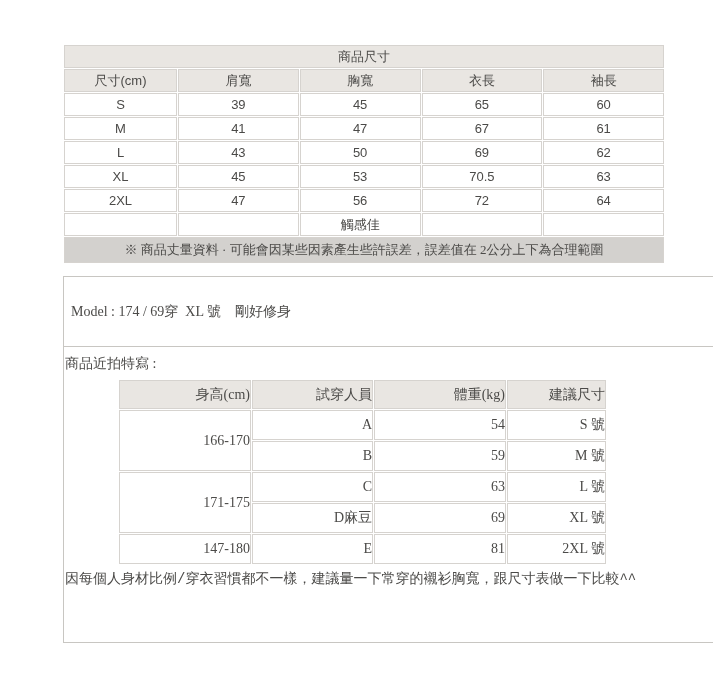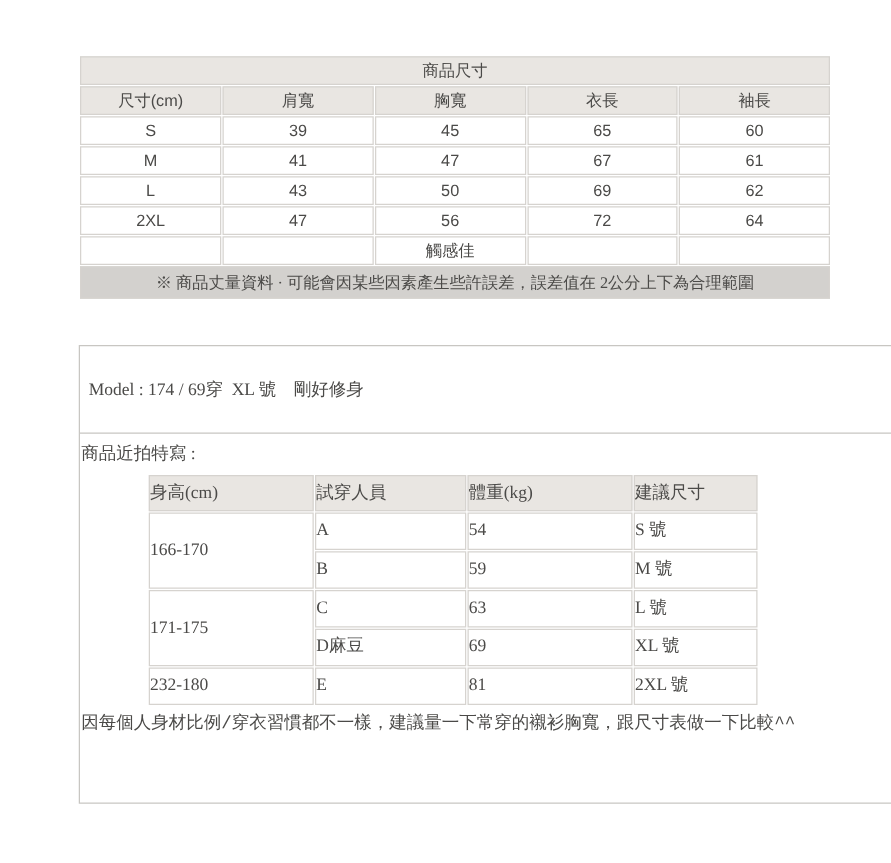"XL" tr { html: none -> <tr> <td>XL</td> <td>45</td> <td>53</td> <td>70.5</td> <td>63</td> </tr> }
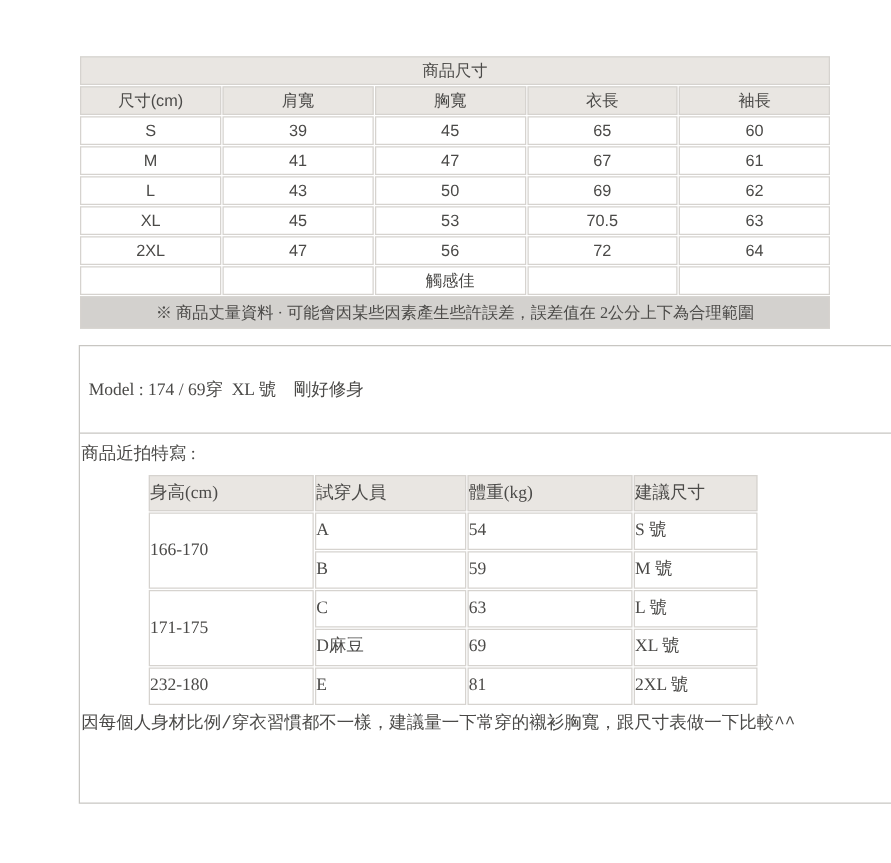"身高(cm)" table.fit-table { text-align: left -> right }
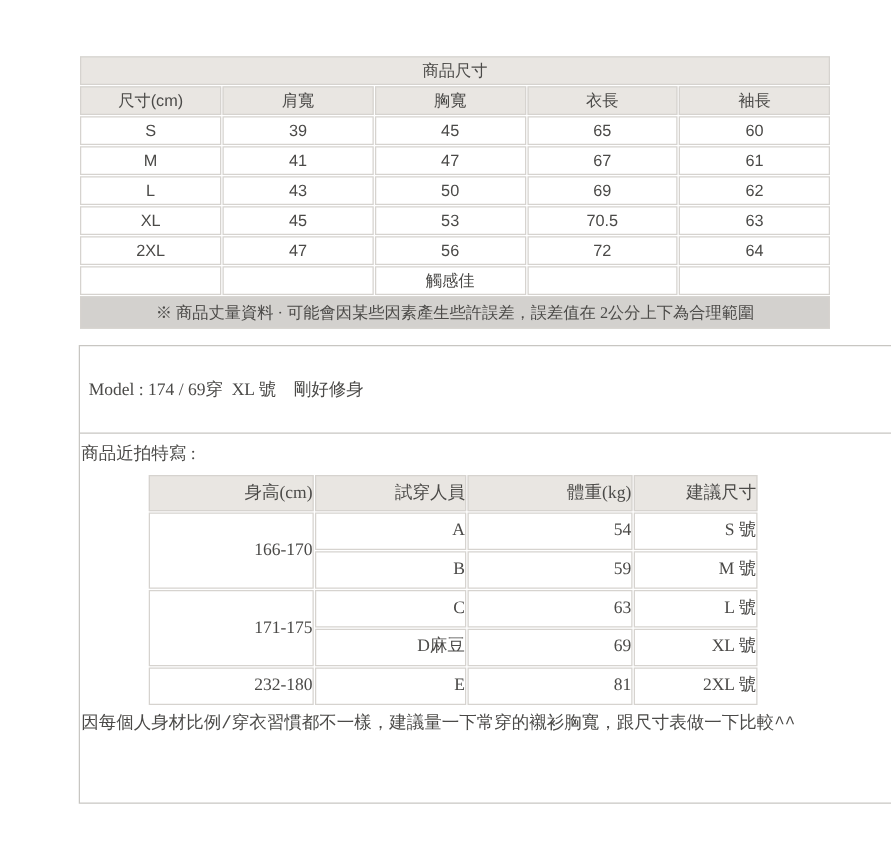"232-180" td { text: 232-180 -> 147-180 }
